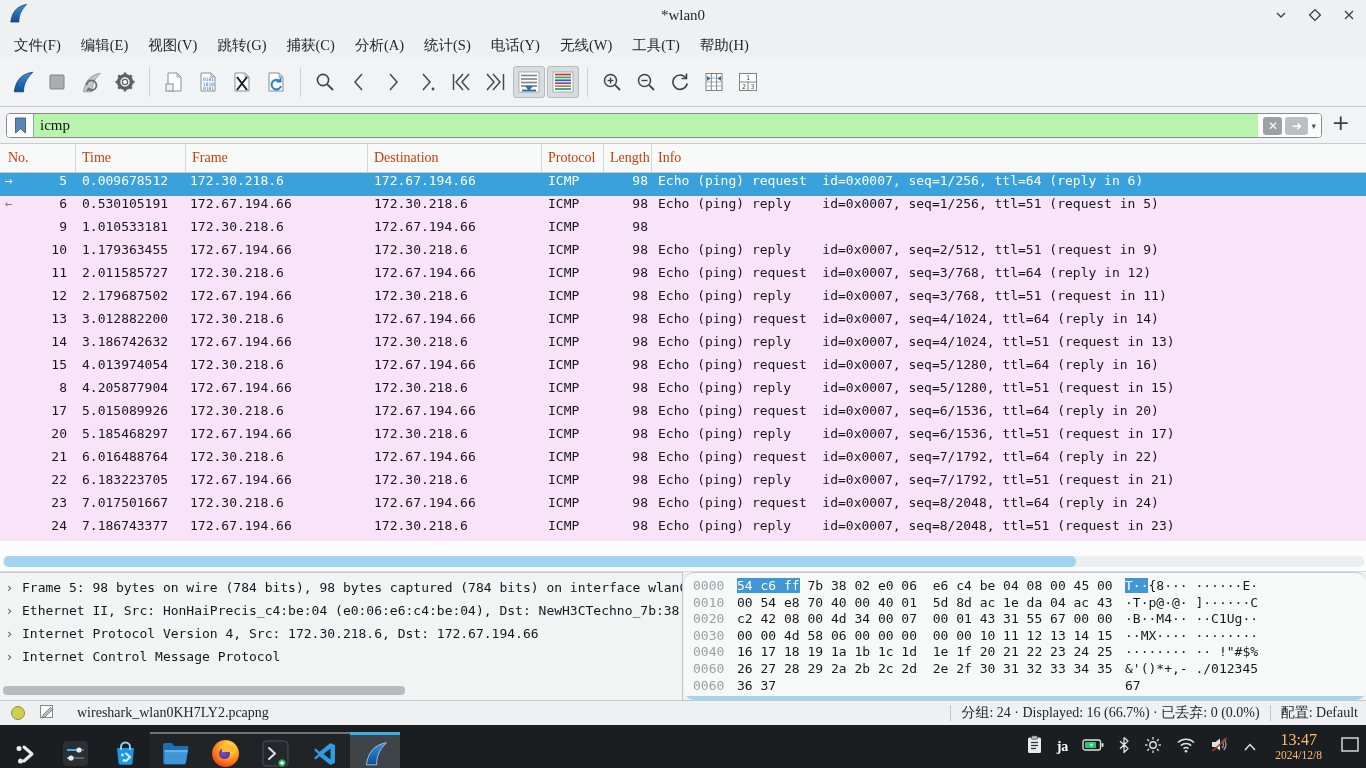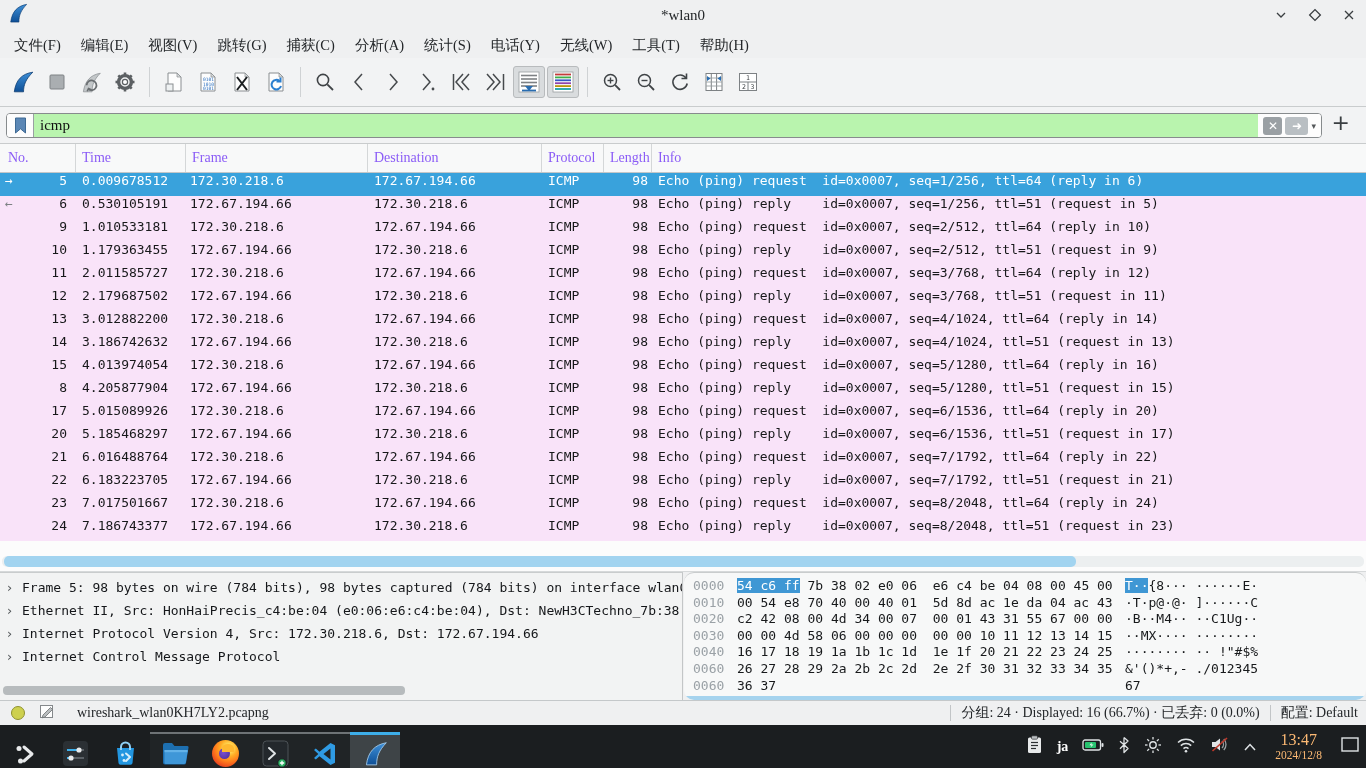"No." #pkheader { color: #8b5cf6 -> #c2410c }
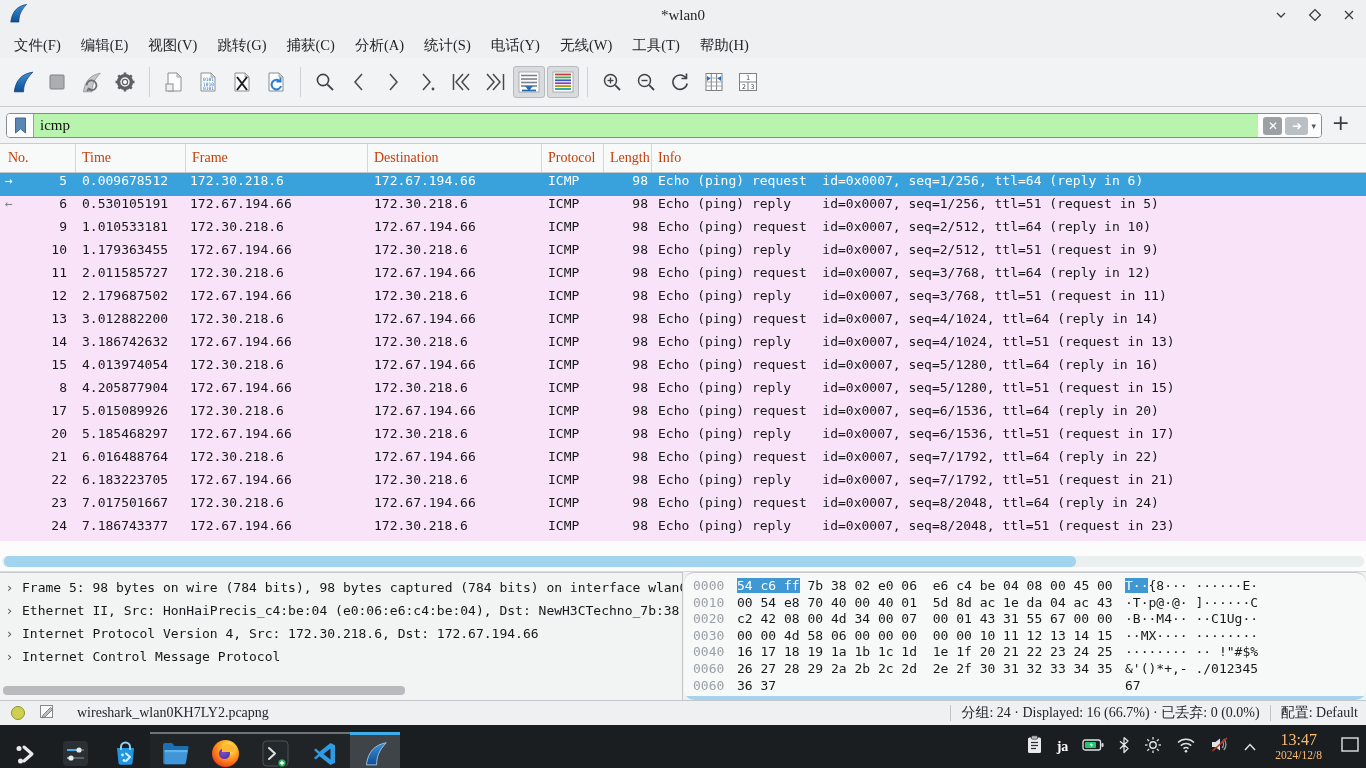"Echo (ping) request id=0x0007, seq=2/512, ttl=64" span.c { html: <span>Echo (ping) request id=0x0007, seq=2/512, ttl=64 (reply in 10)</span> -> none }
